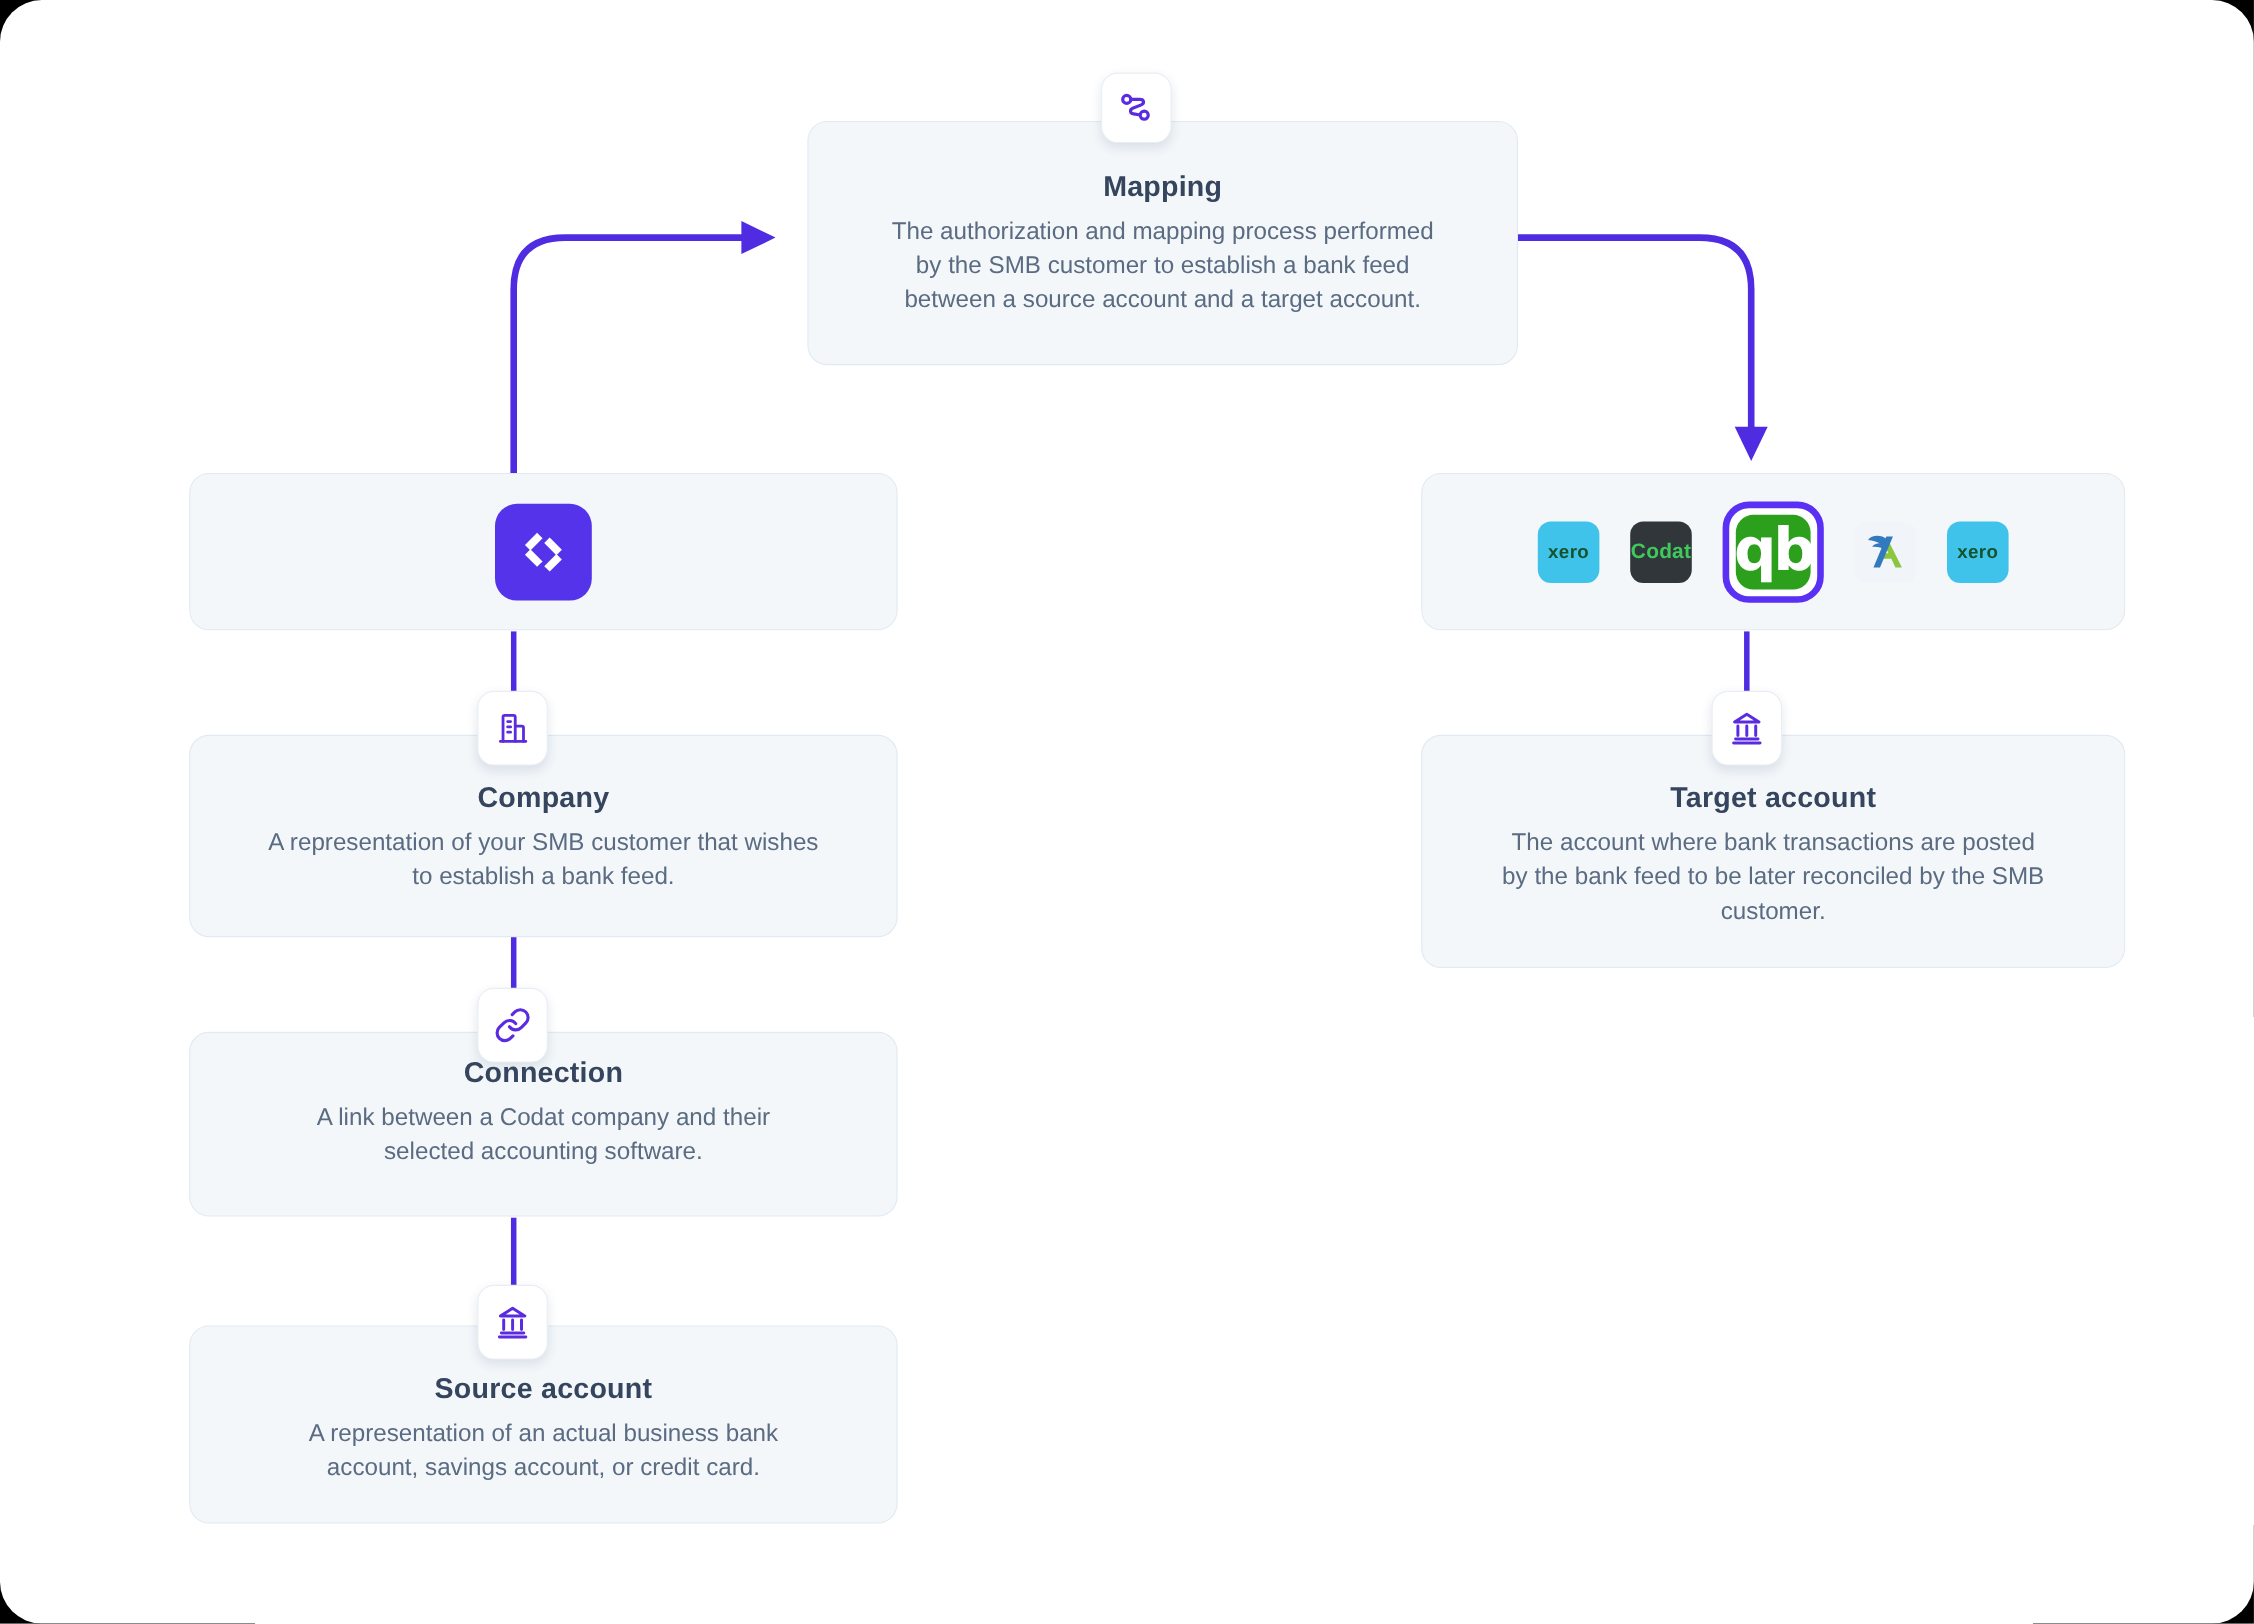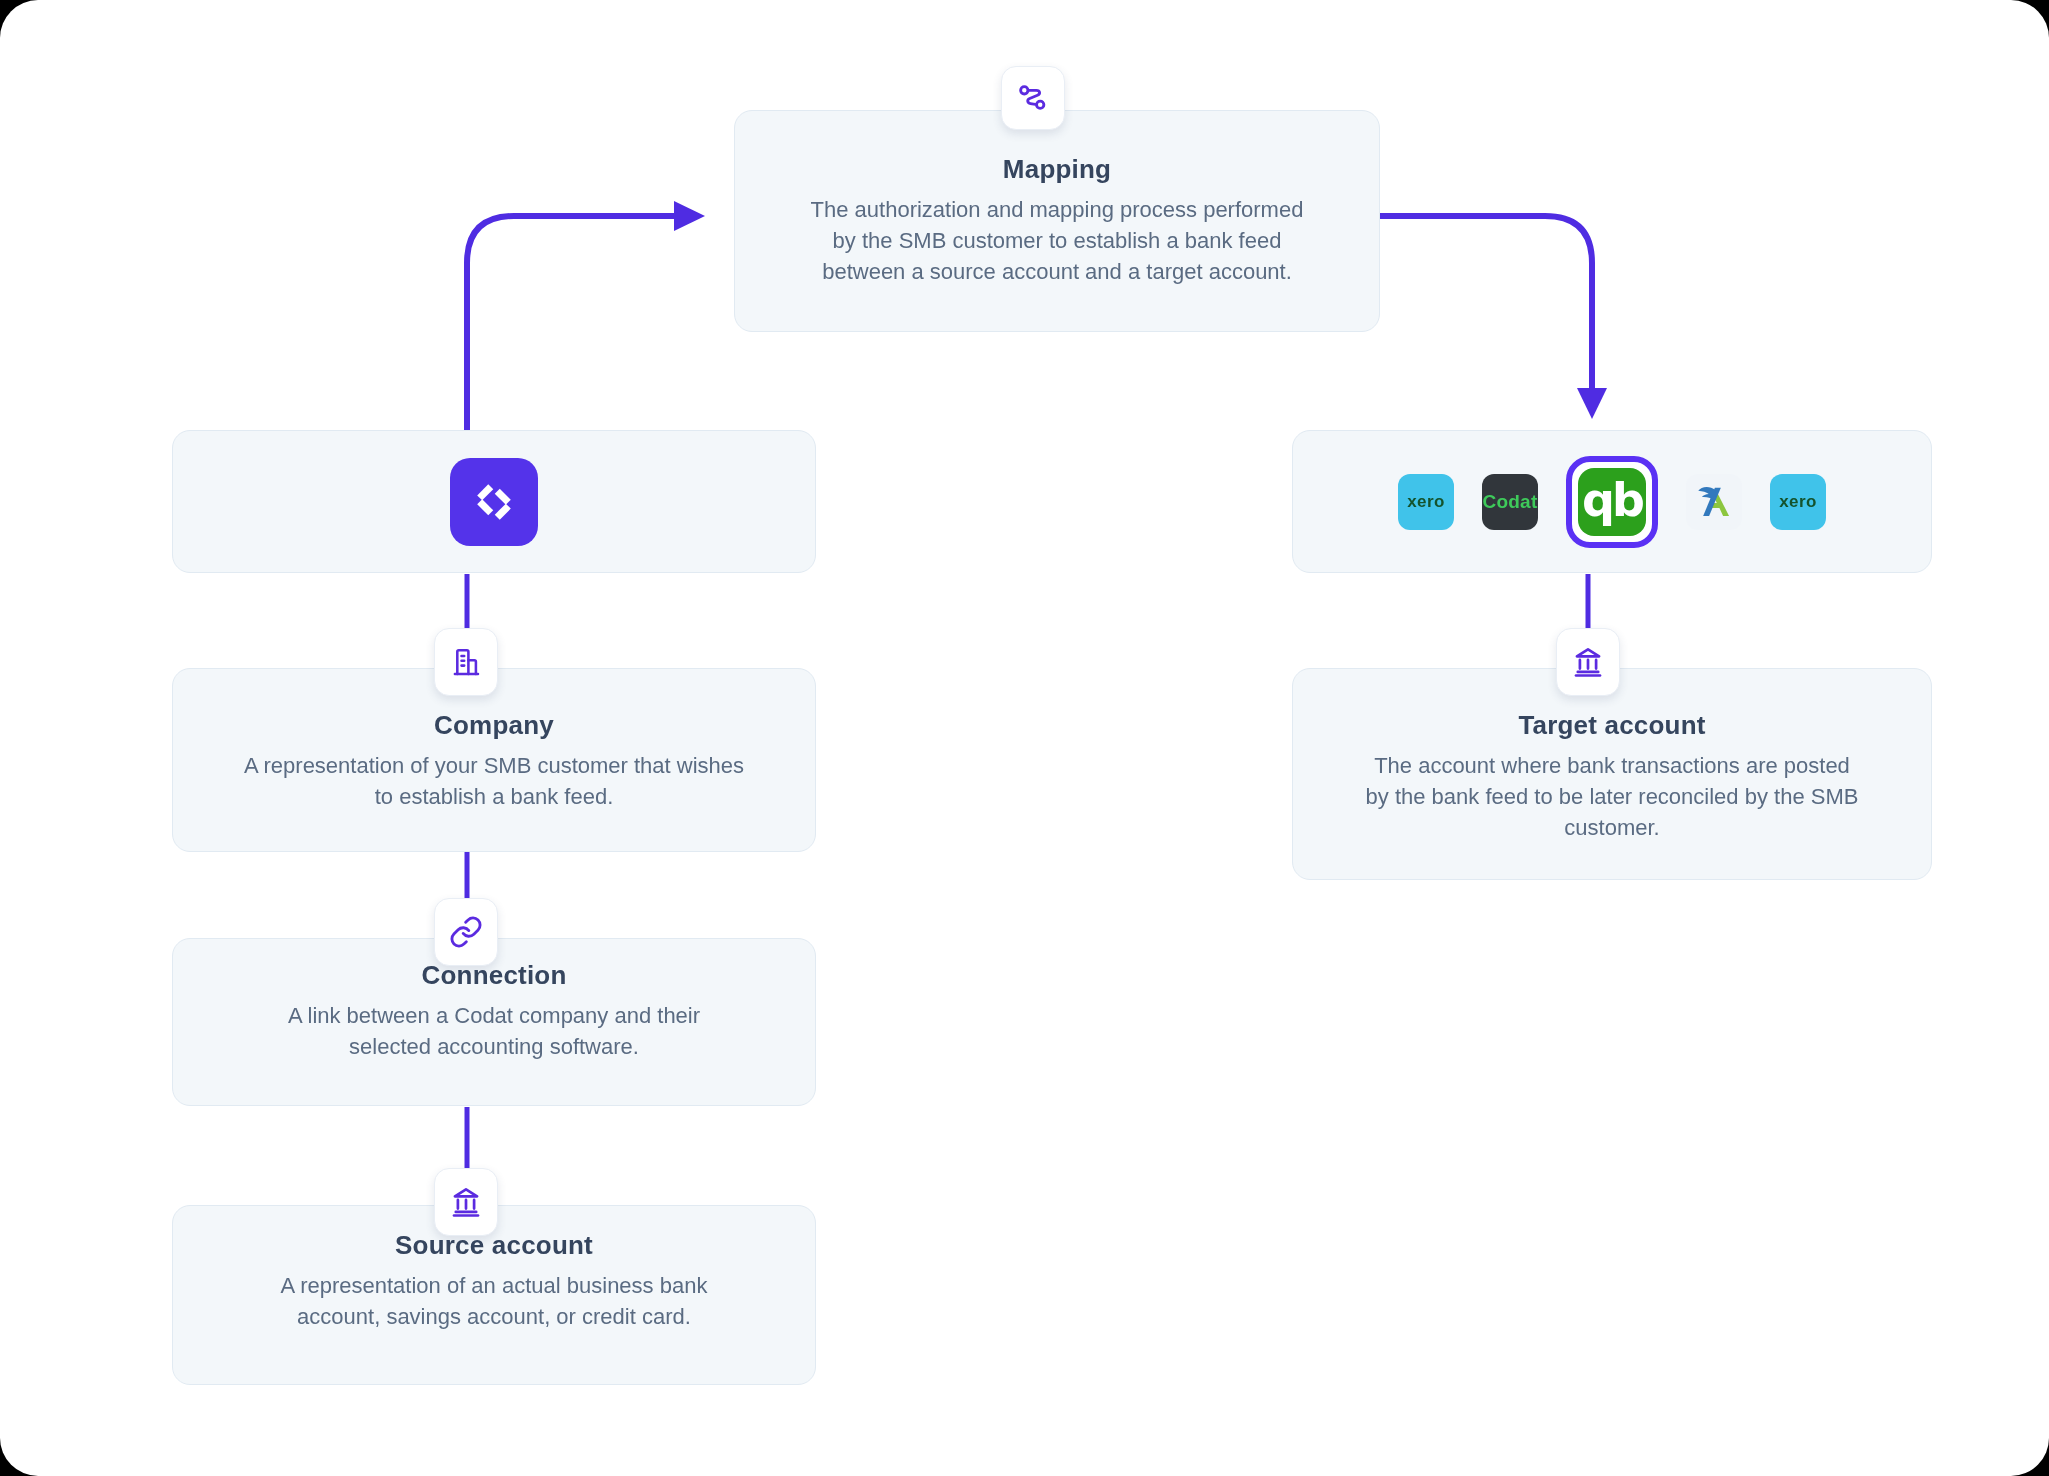"qb" .tile-qb span { font-size: 46px -> 54px }
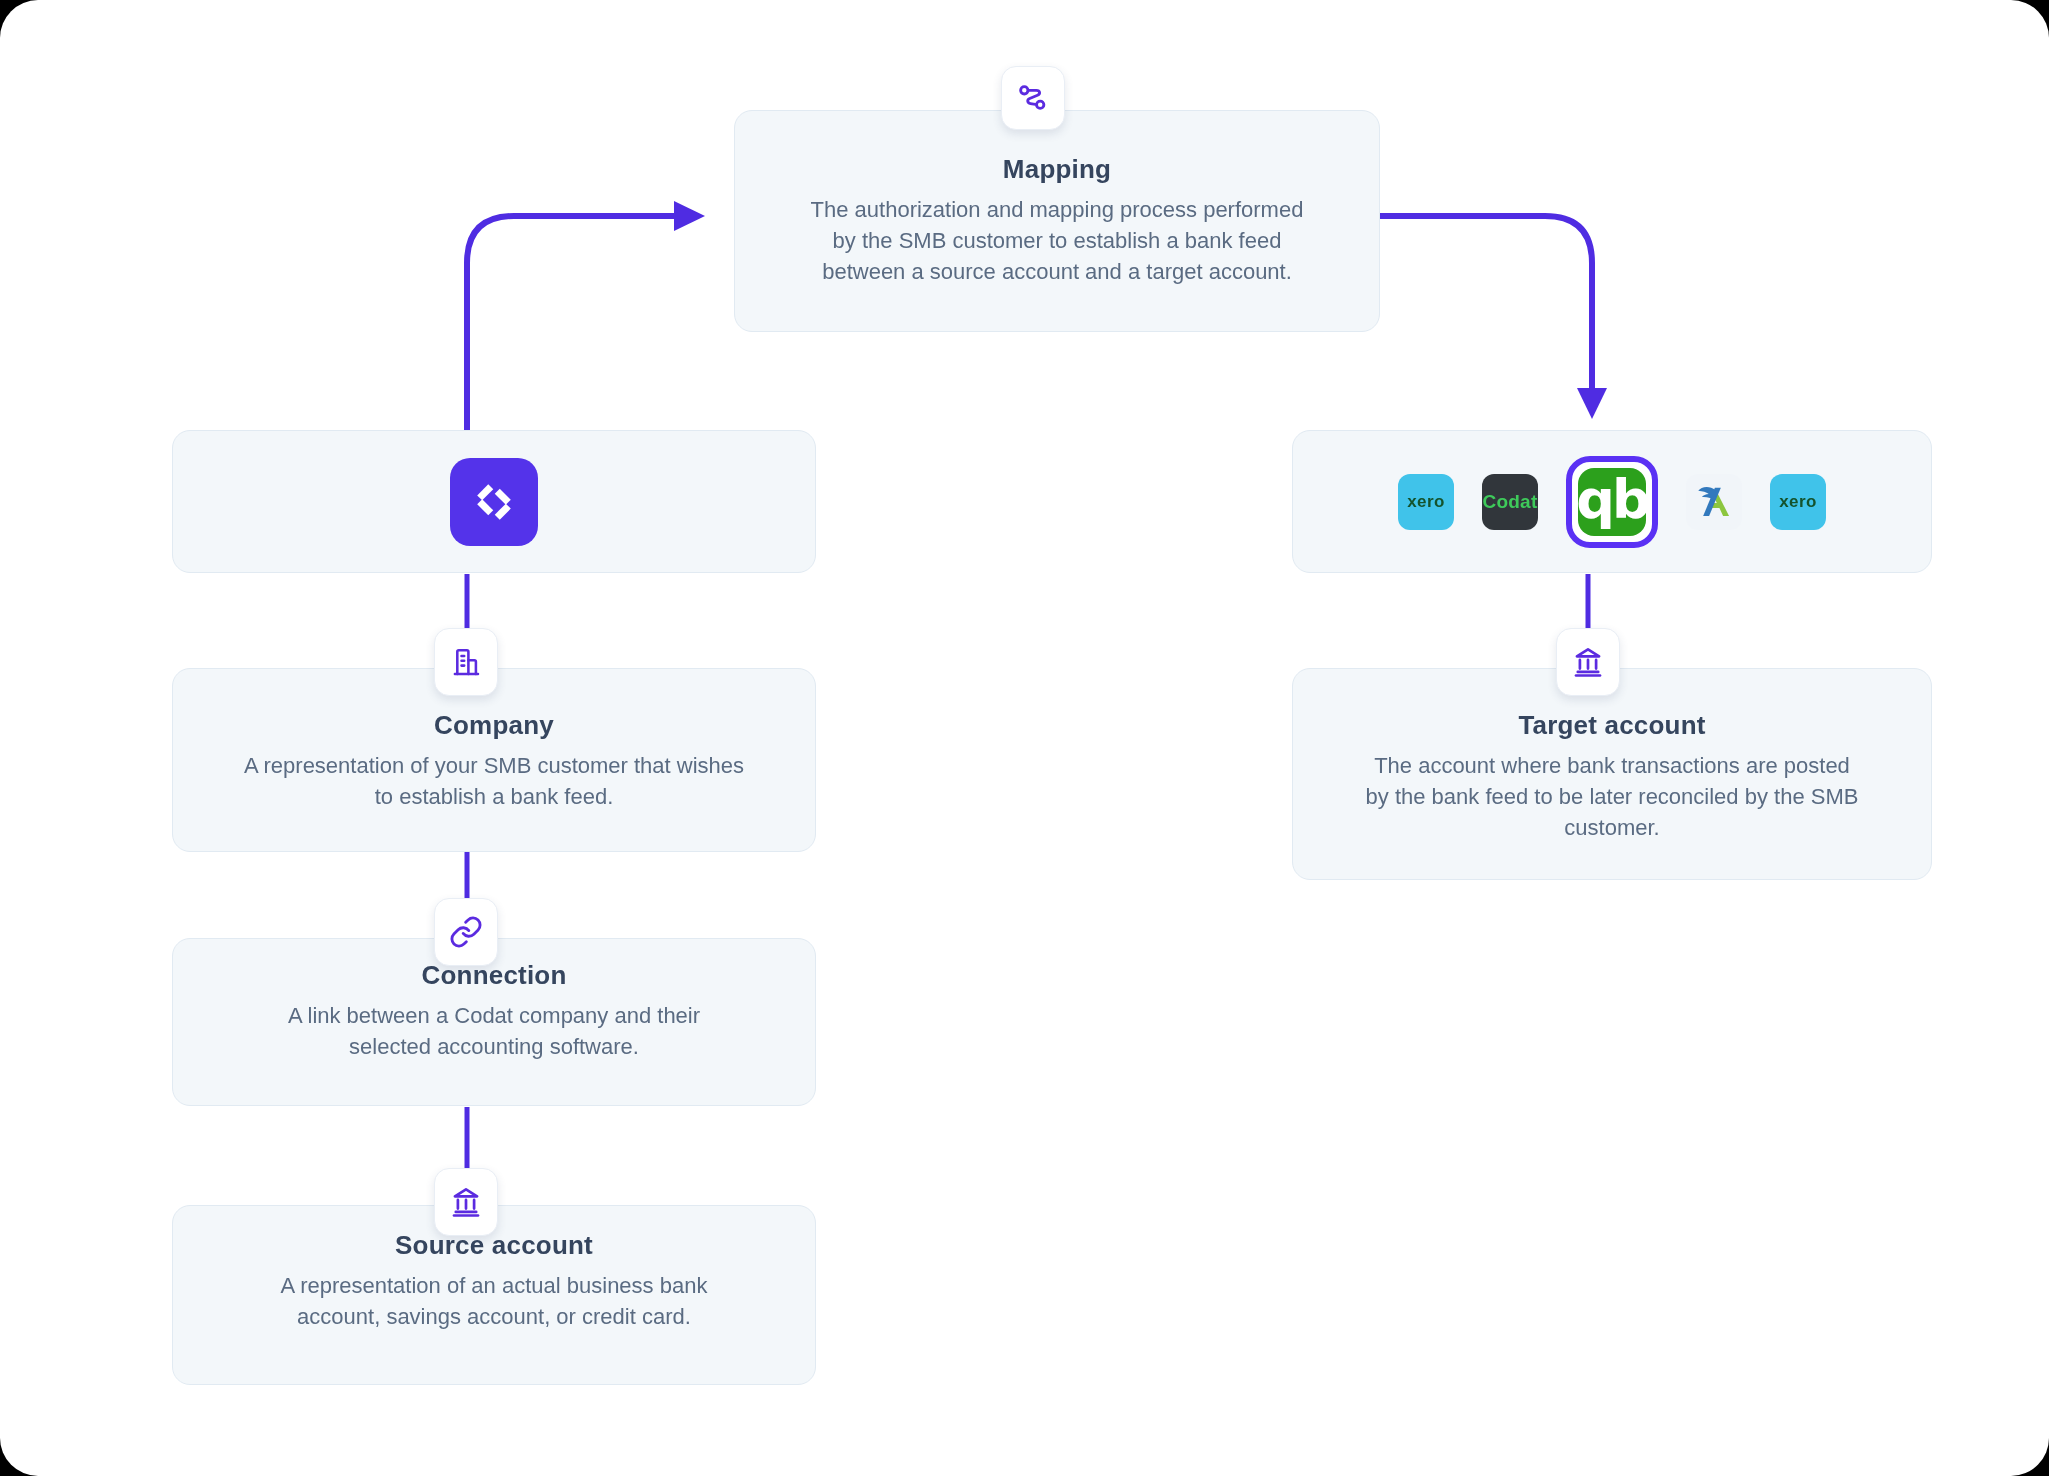"Source account" .card-source { padding-top: 23px -> 40px }
